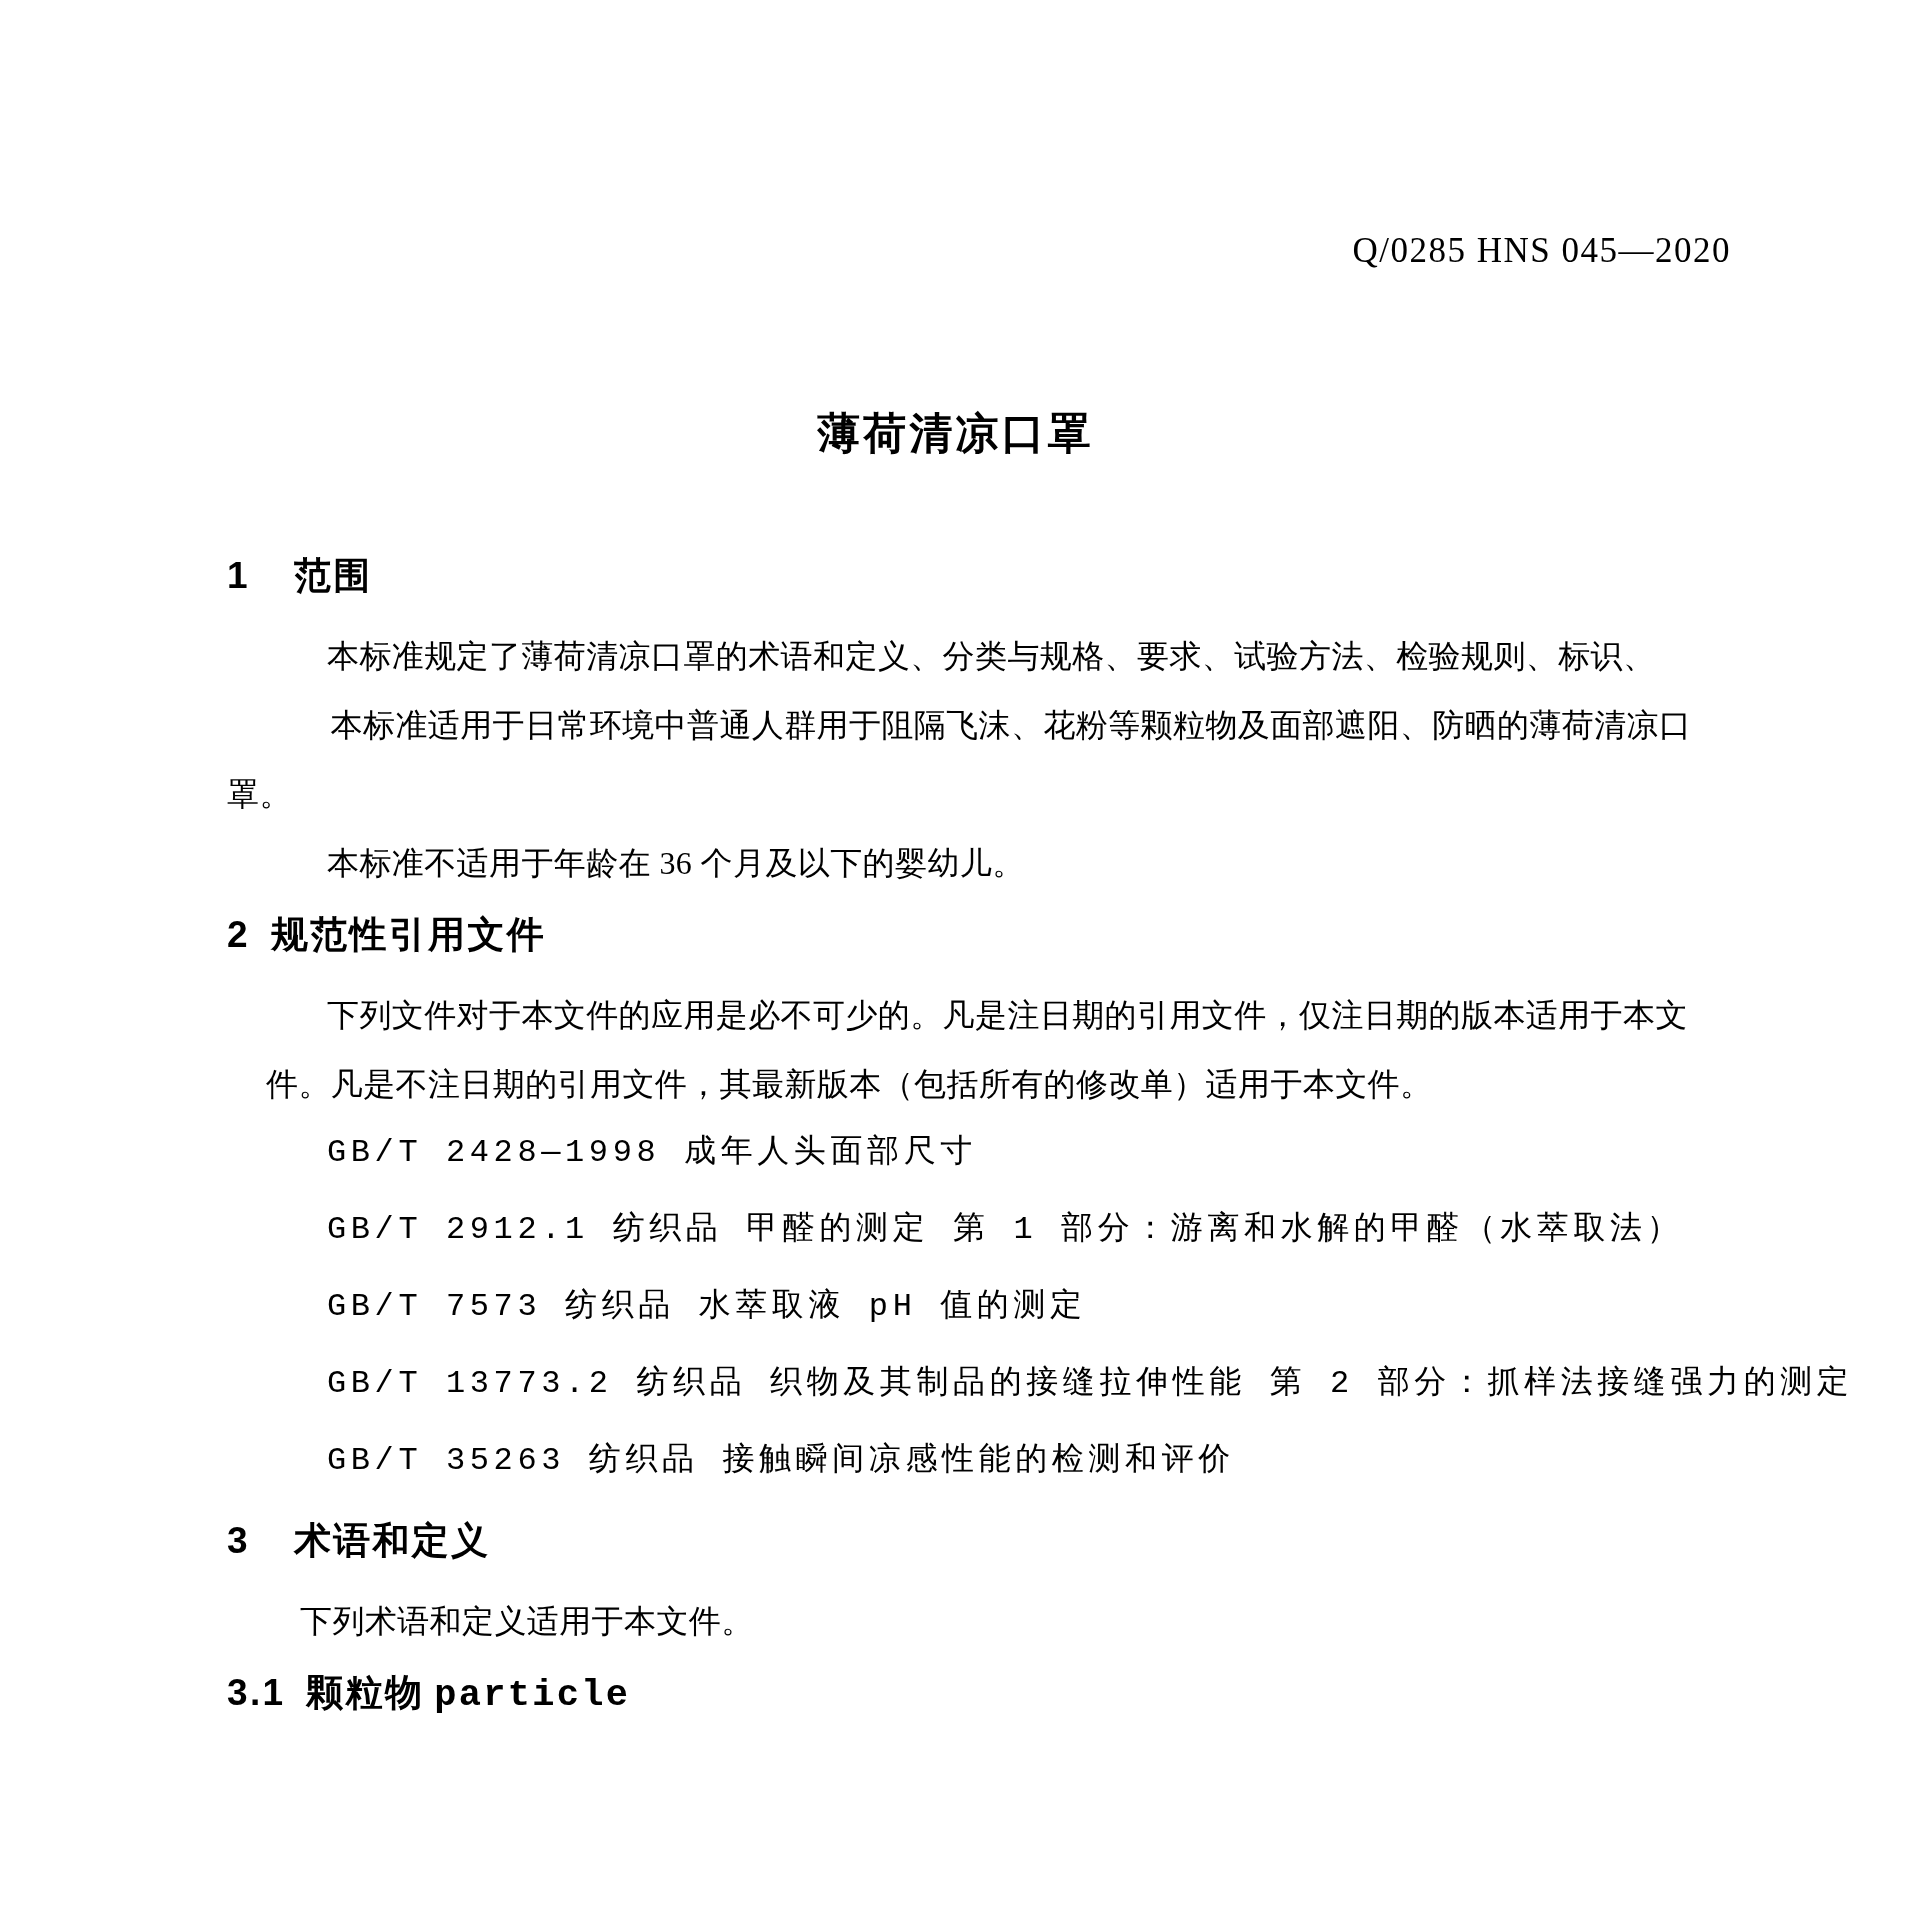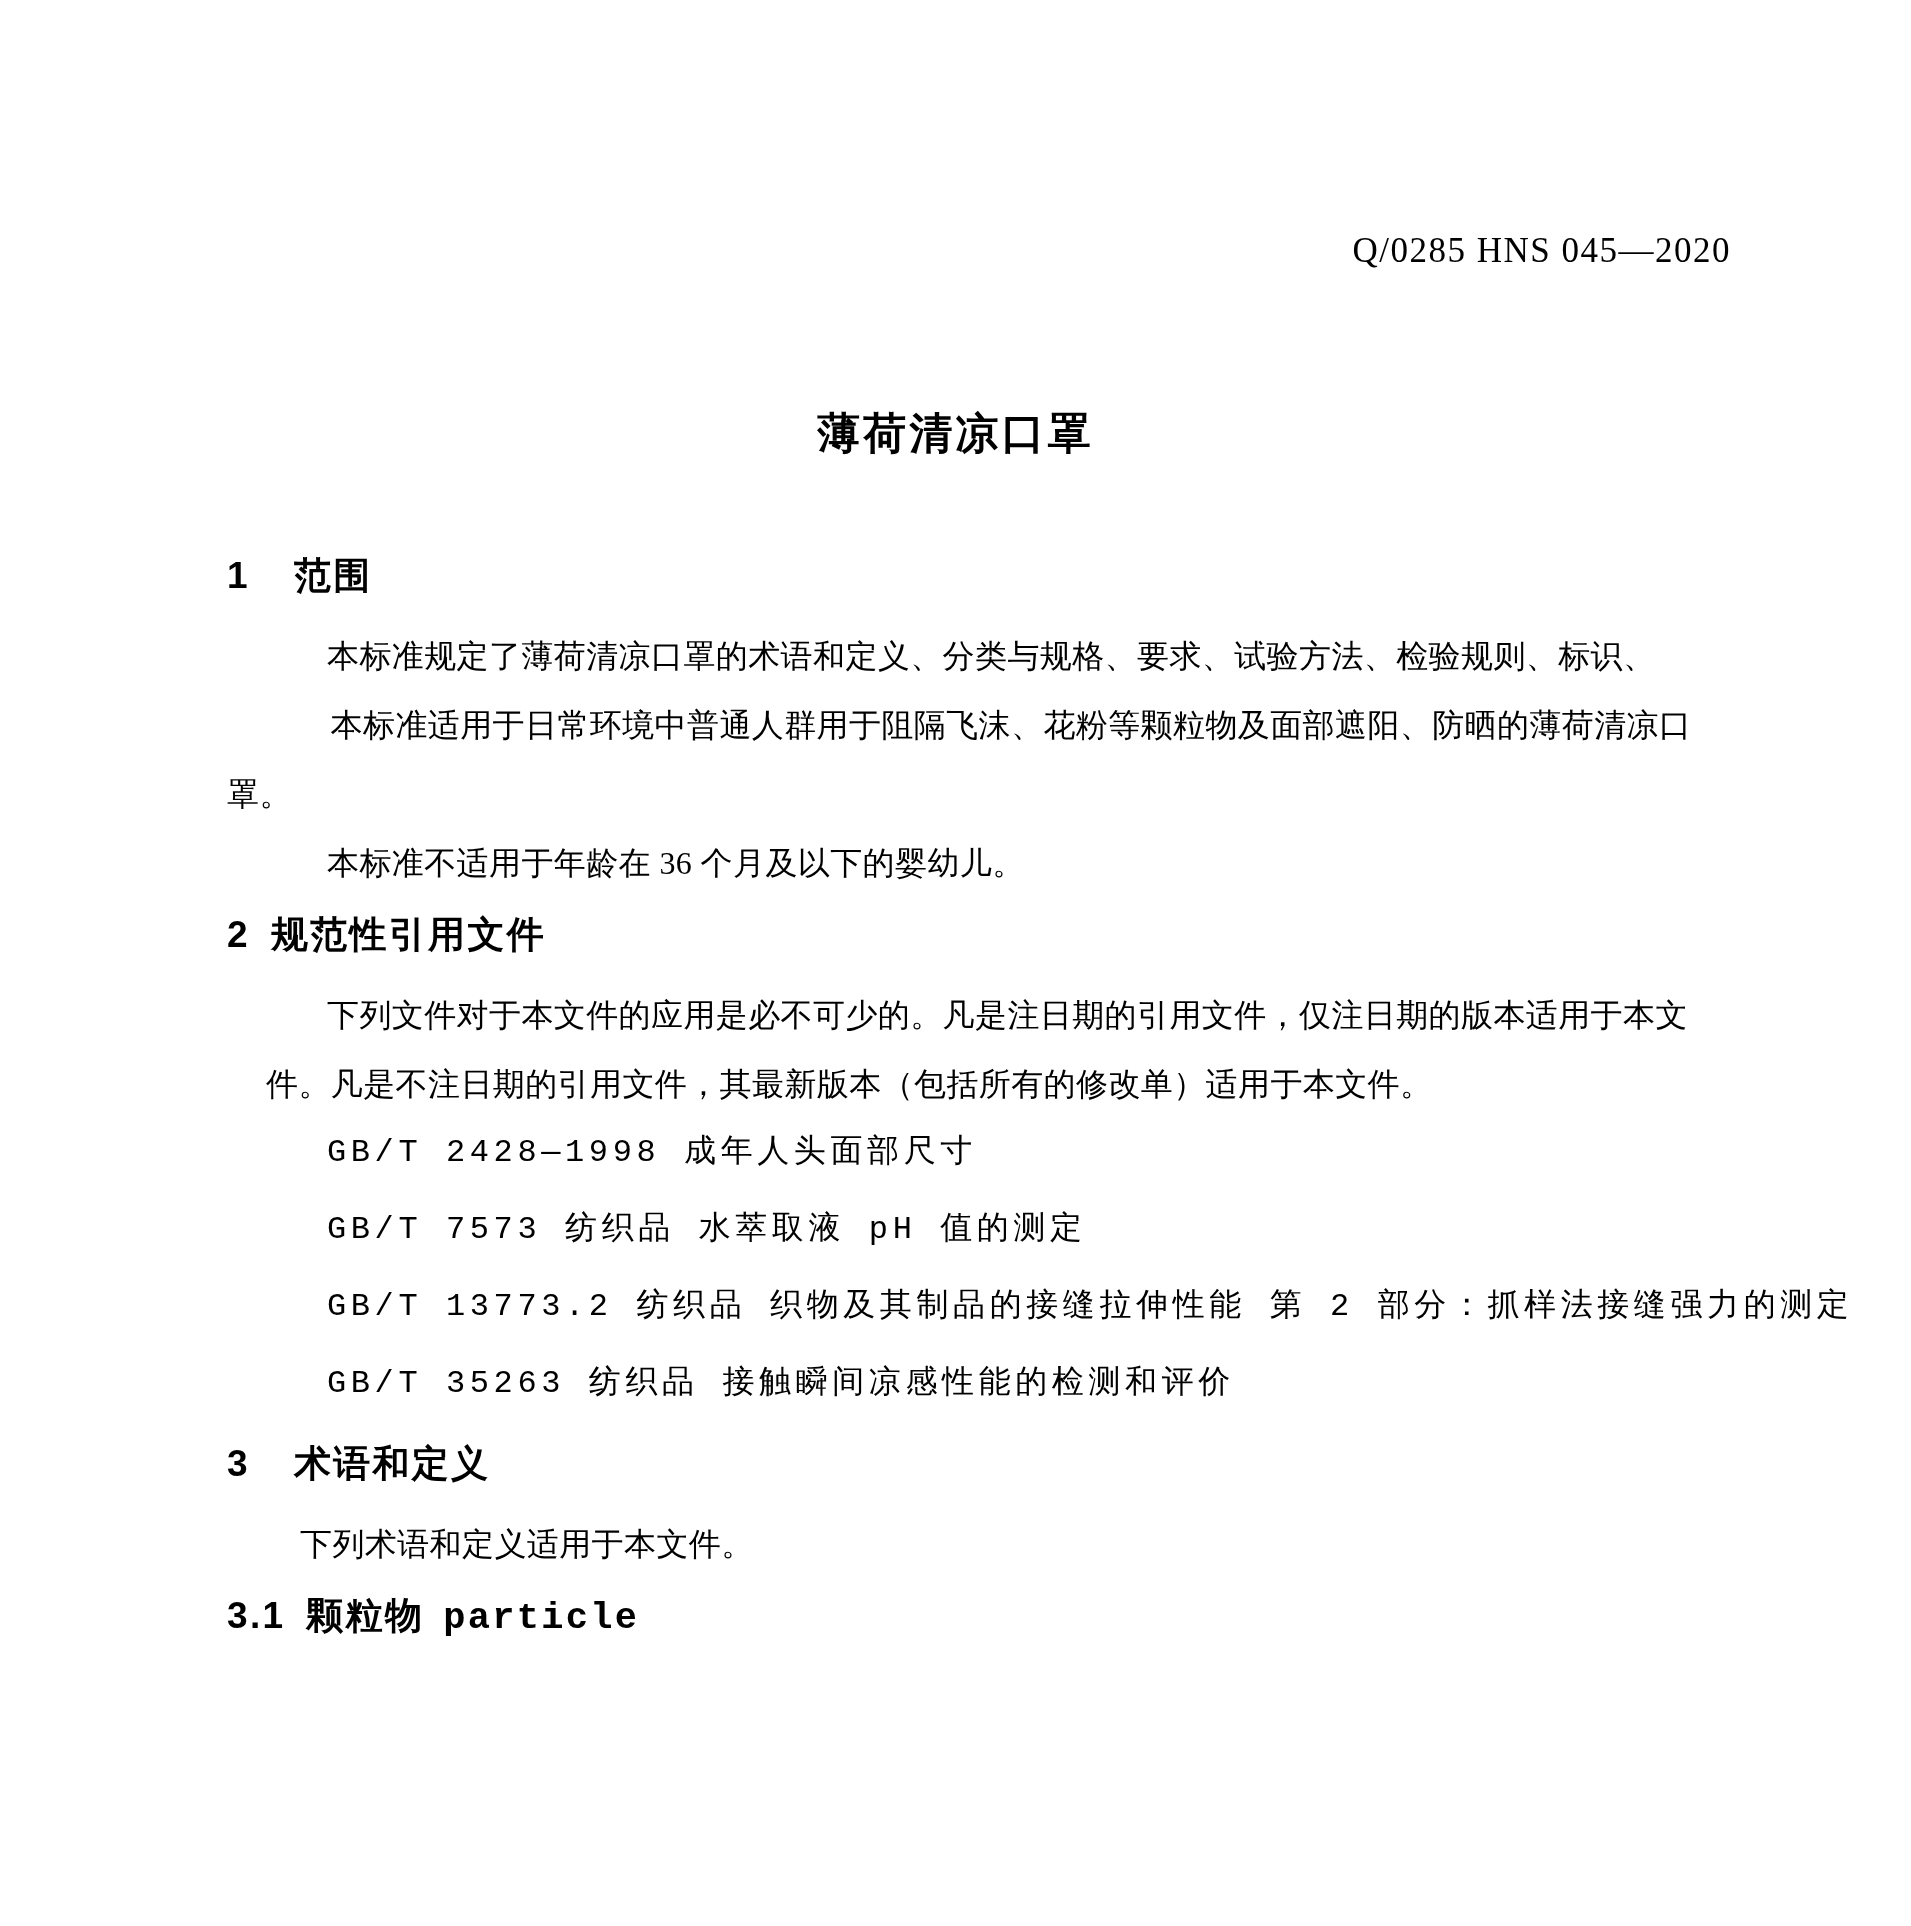"GB/T 2912.1 纺织品 甲醛的测定 第" div.bl { html: none -> <div>GB/T 2912.1 纺织品 甲醛的测定 第 1 部分：游离和水解的甲醛（水萃取法）</div> }
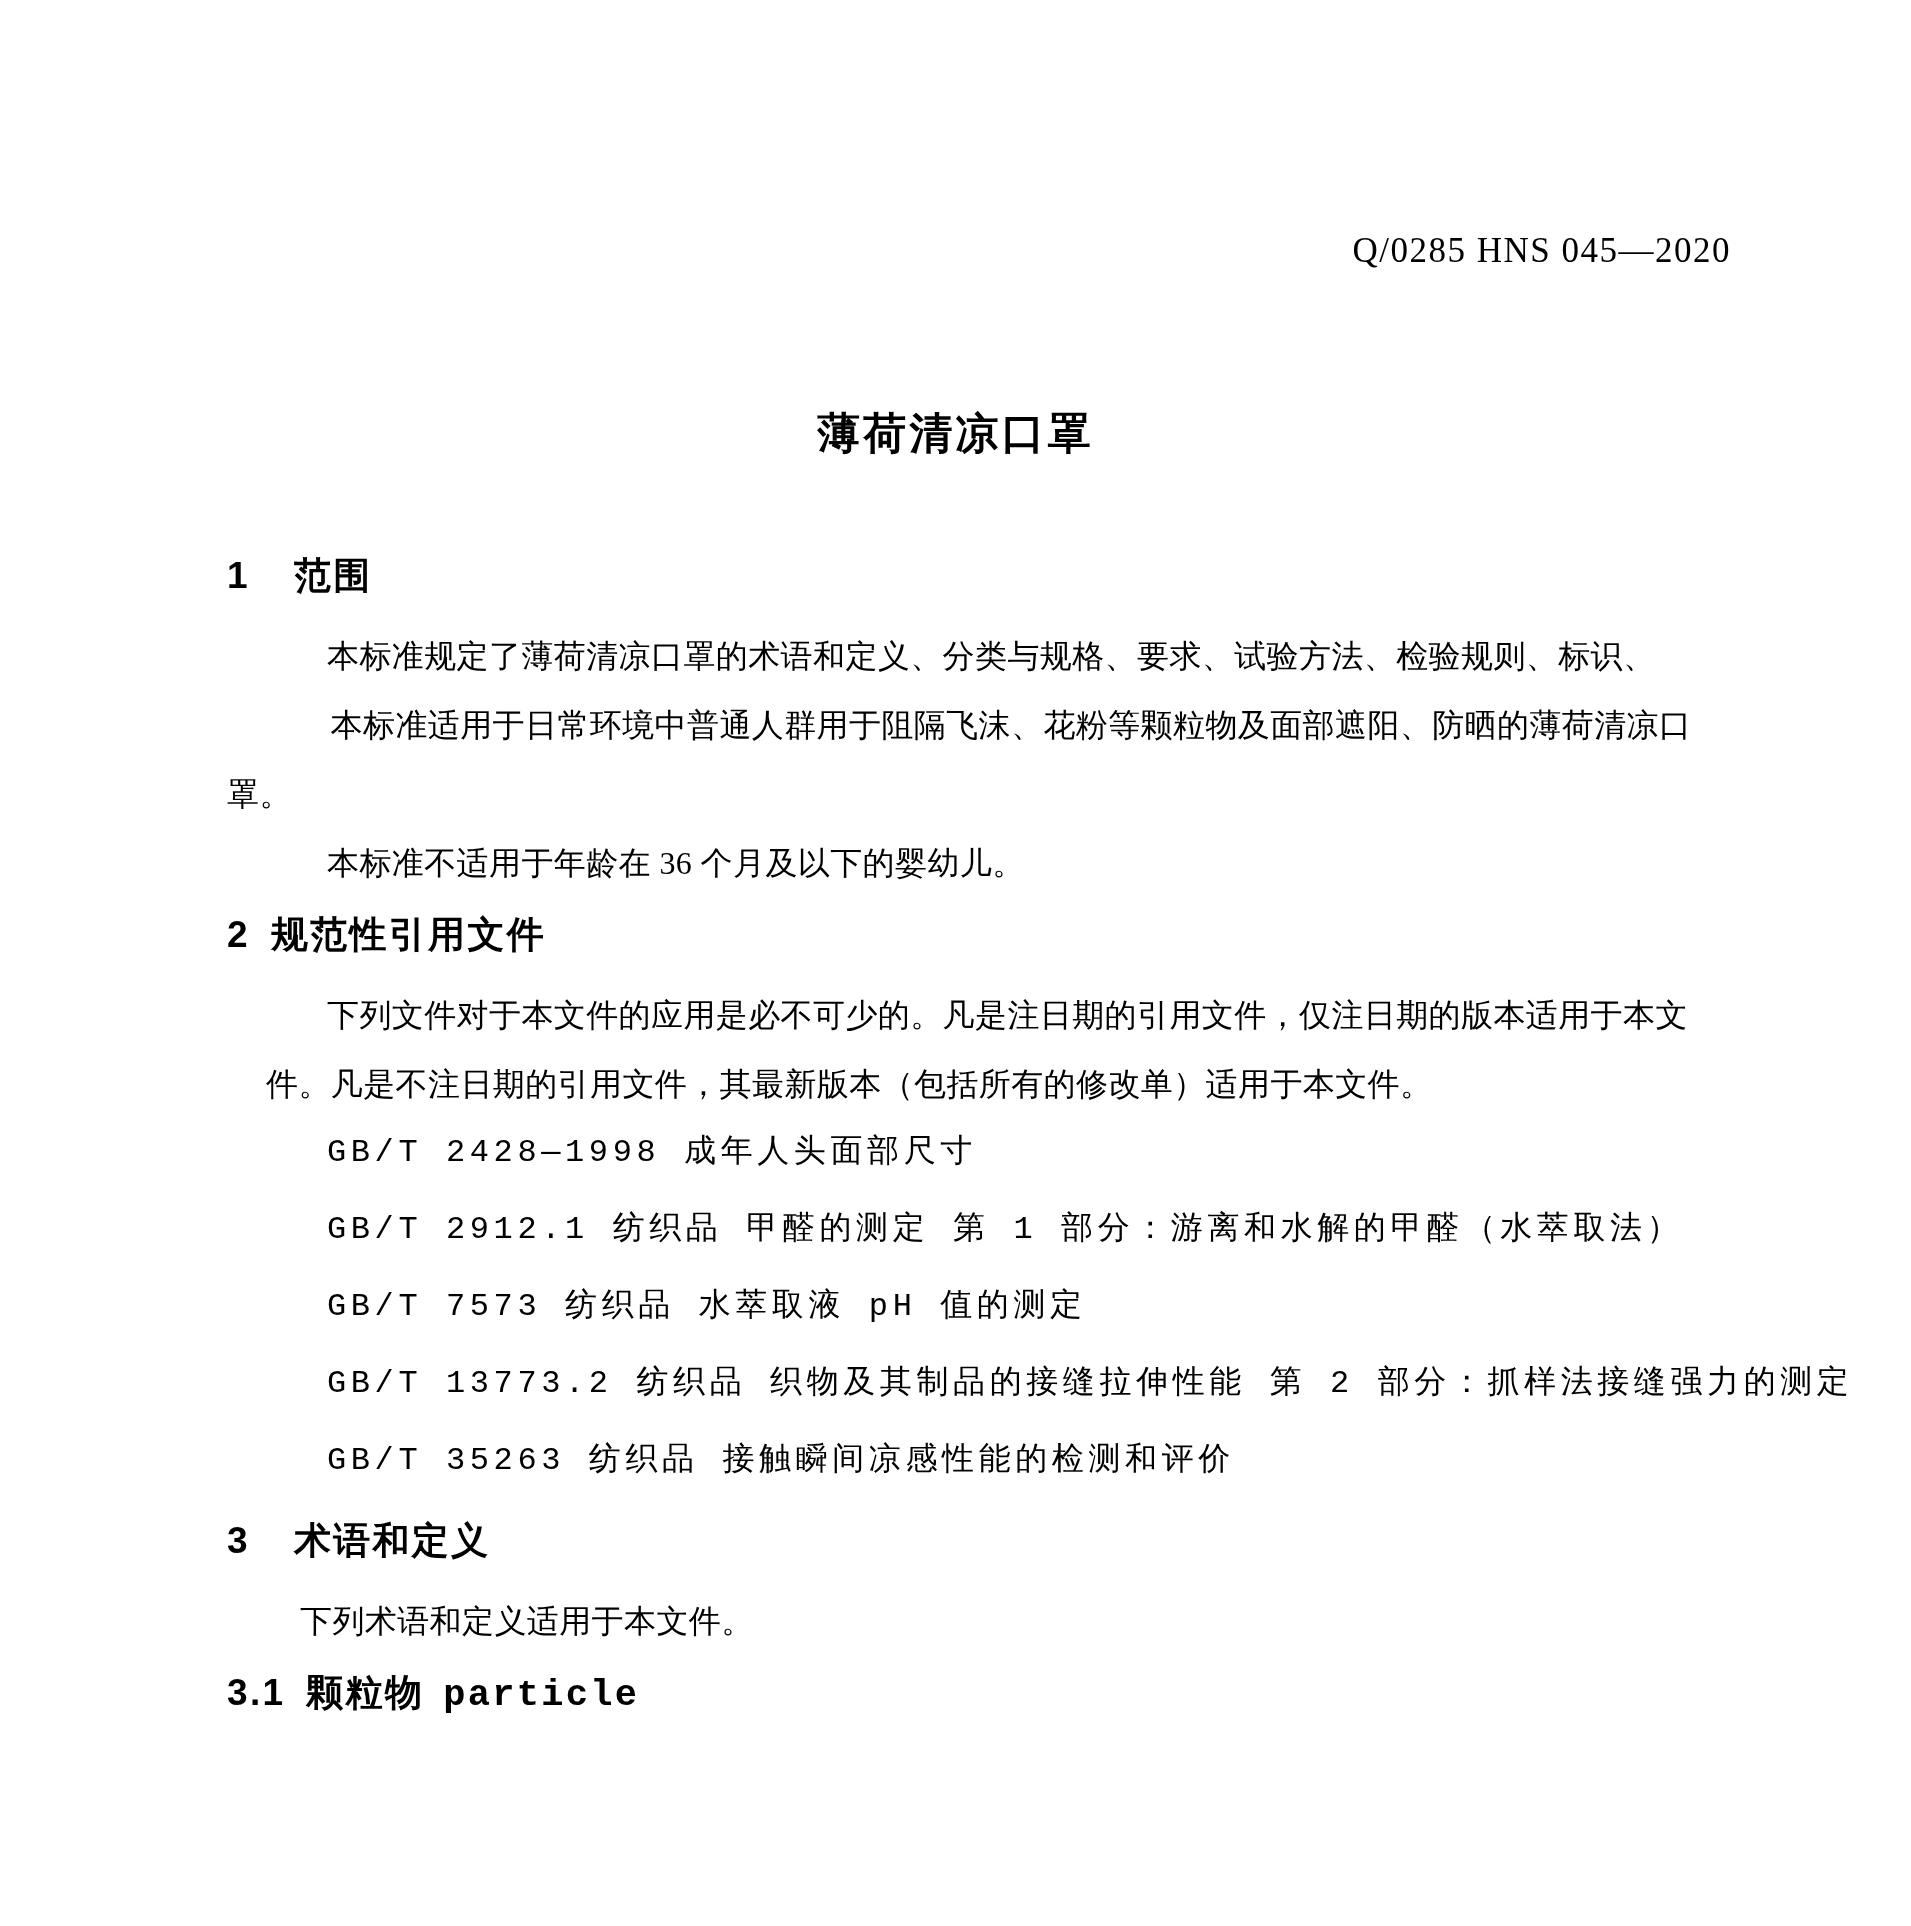"颗粒物" .h .term { margin-right: 19px -> 10px }
